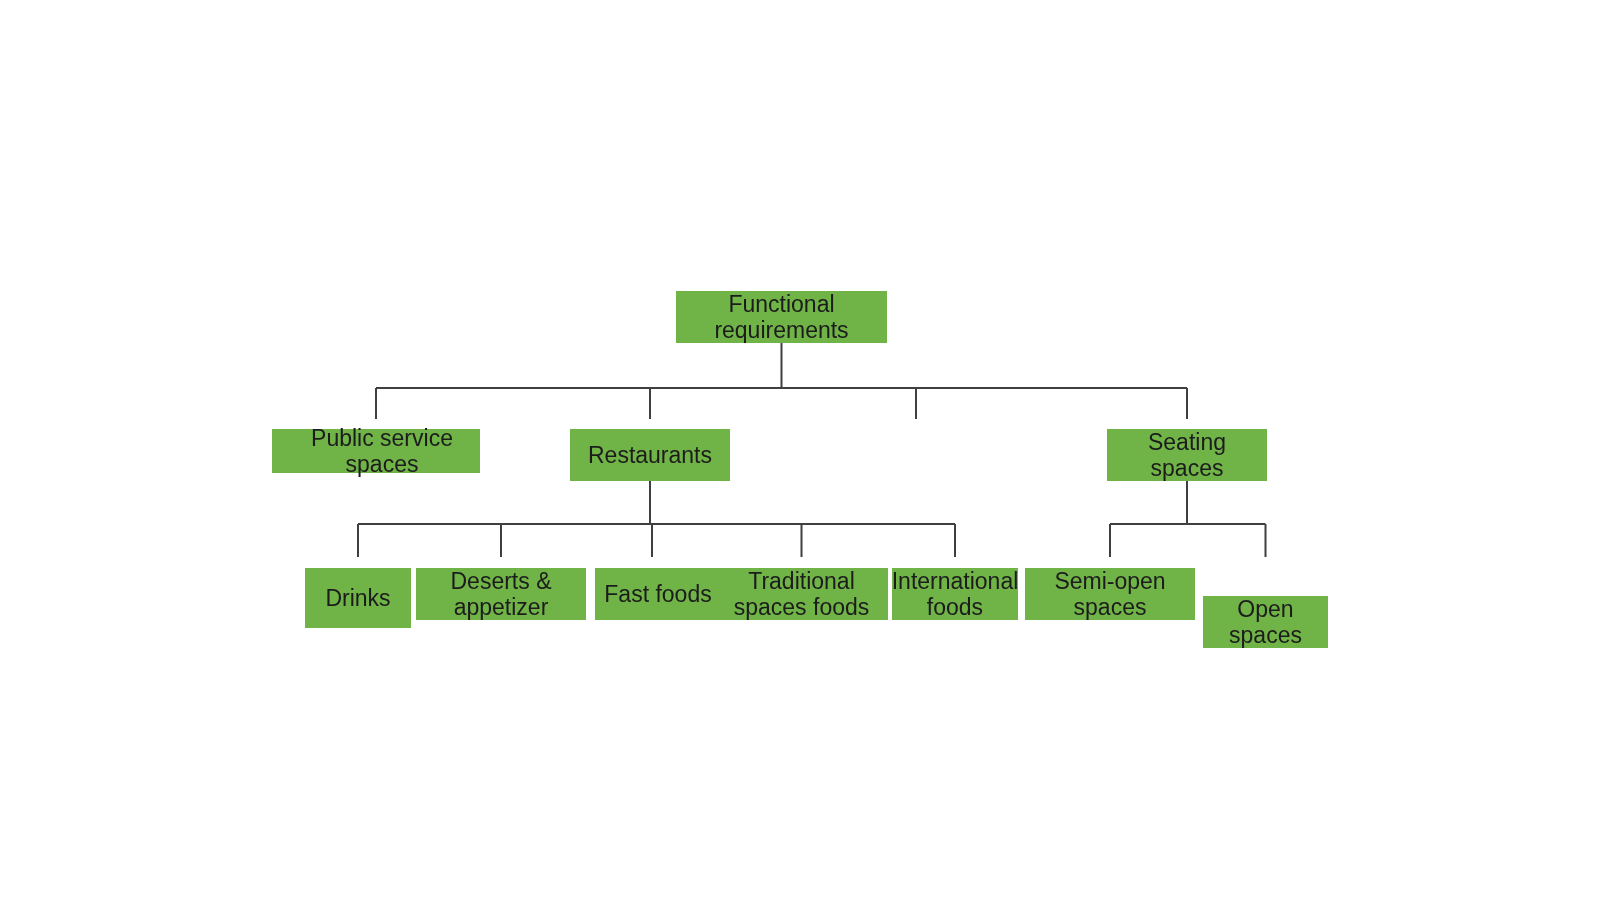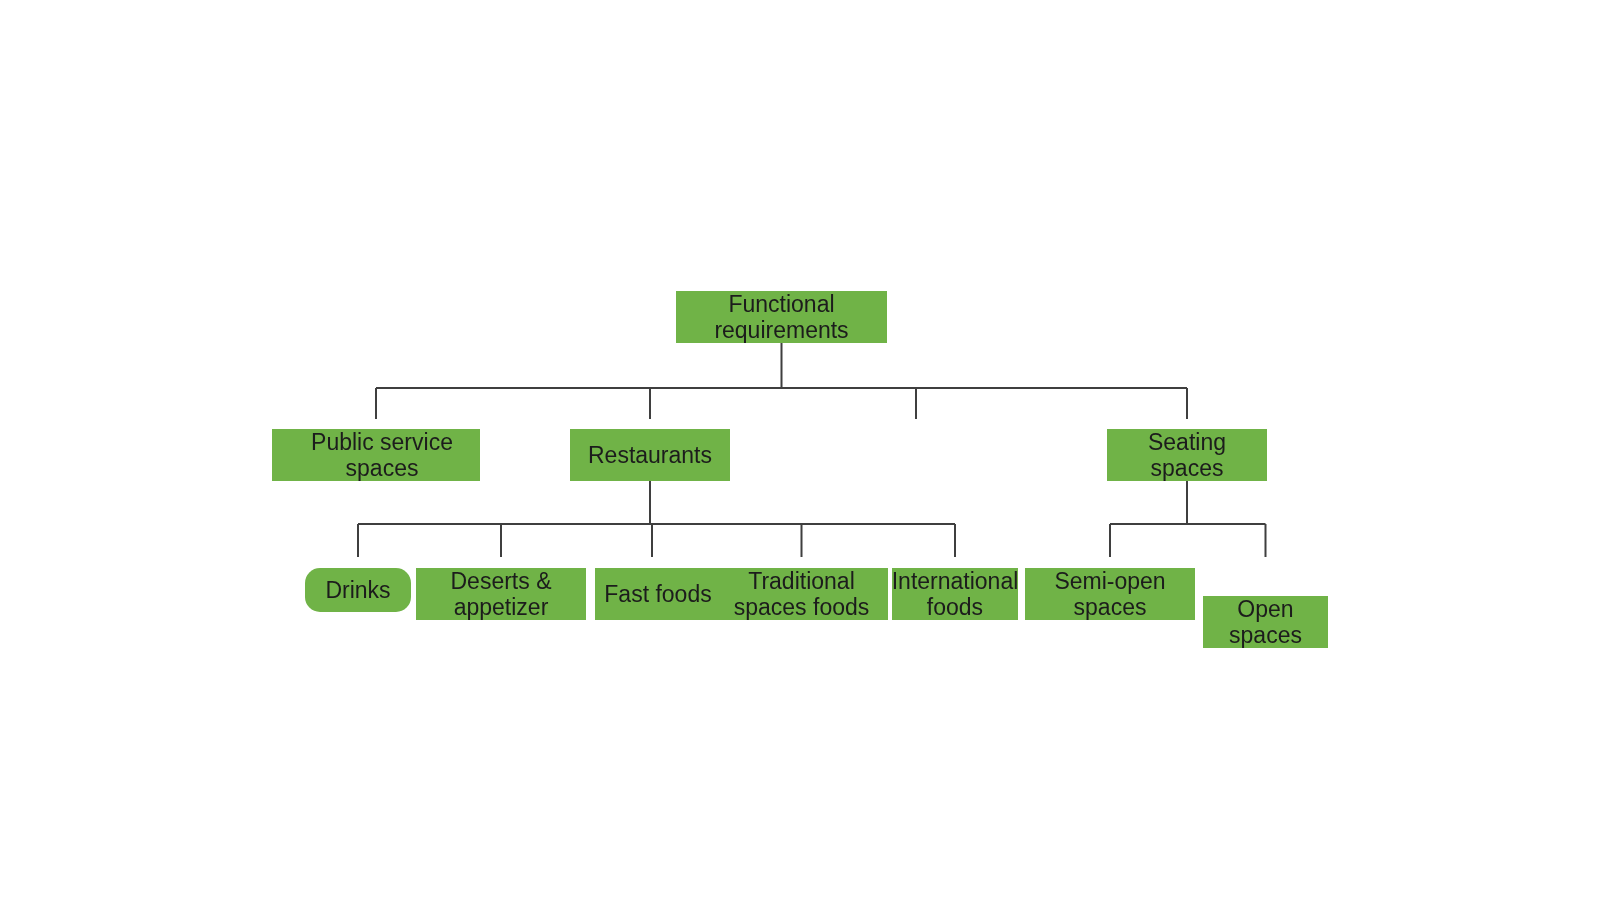"Public service spaces" div.node { height: 52px -> 44px }
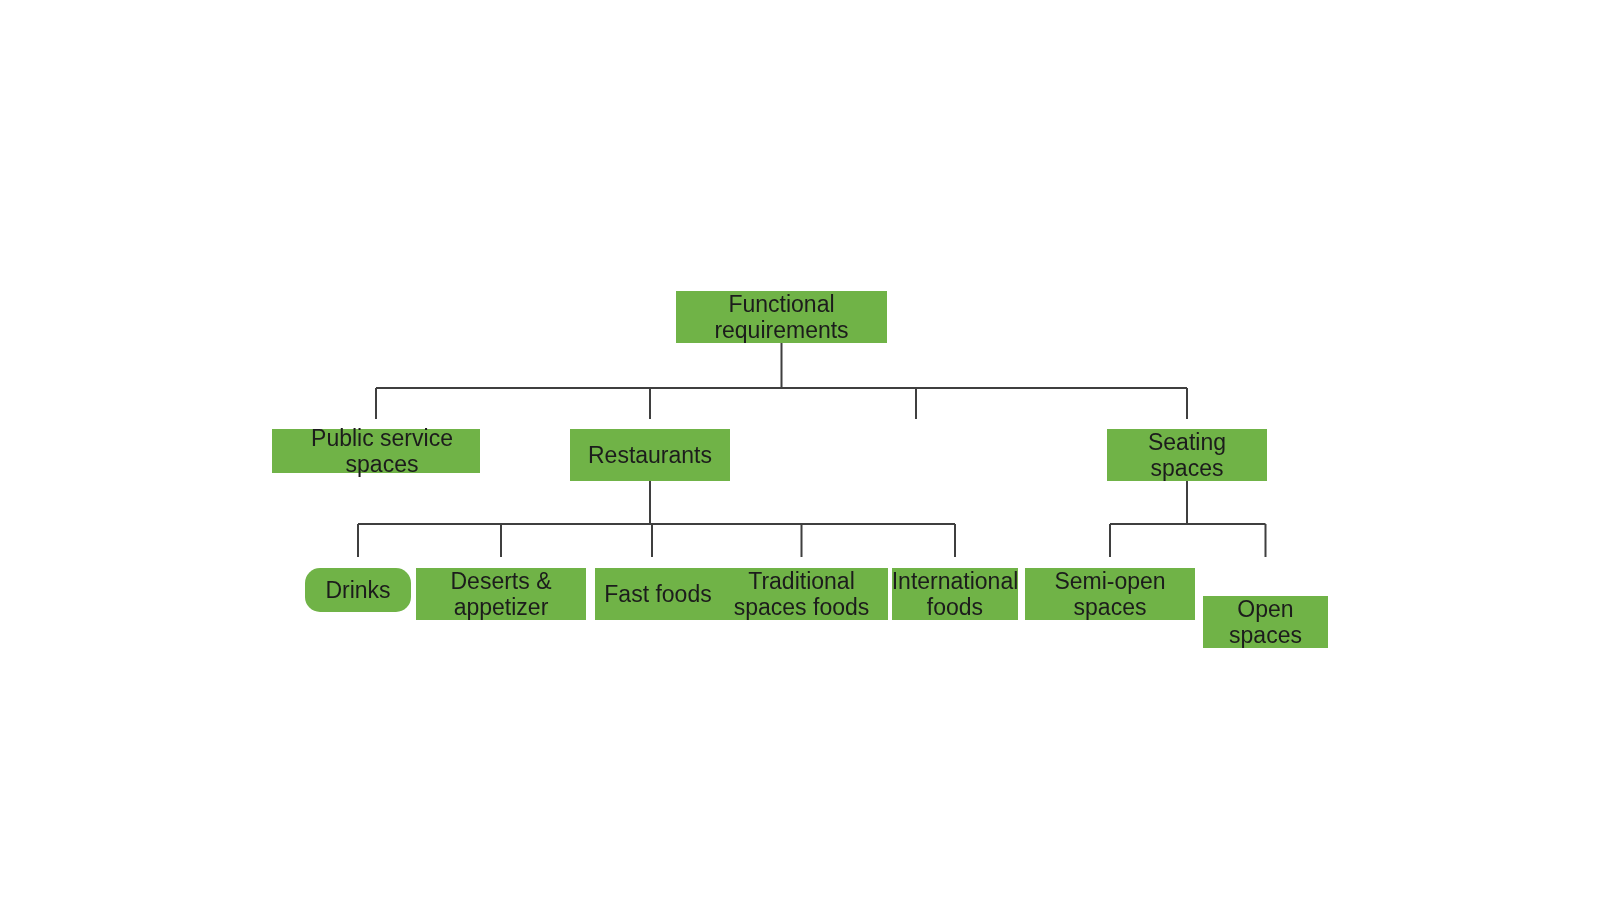"Drinks" div.node { border-radius: 15px -> none; height: 44px -> 60px }
